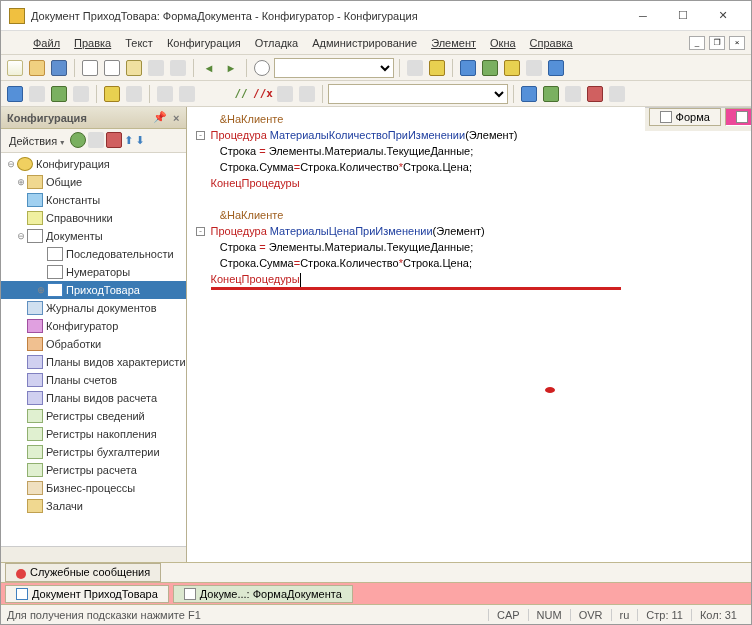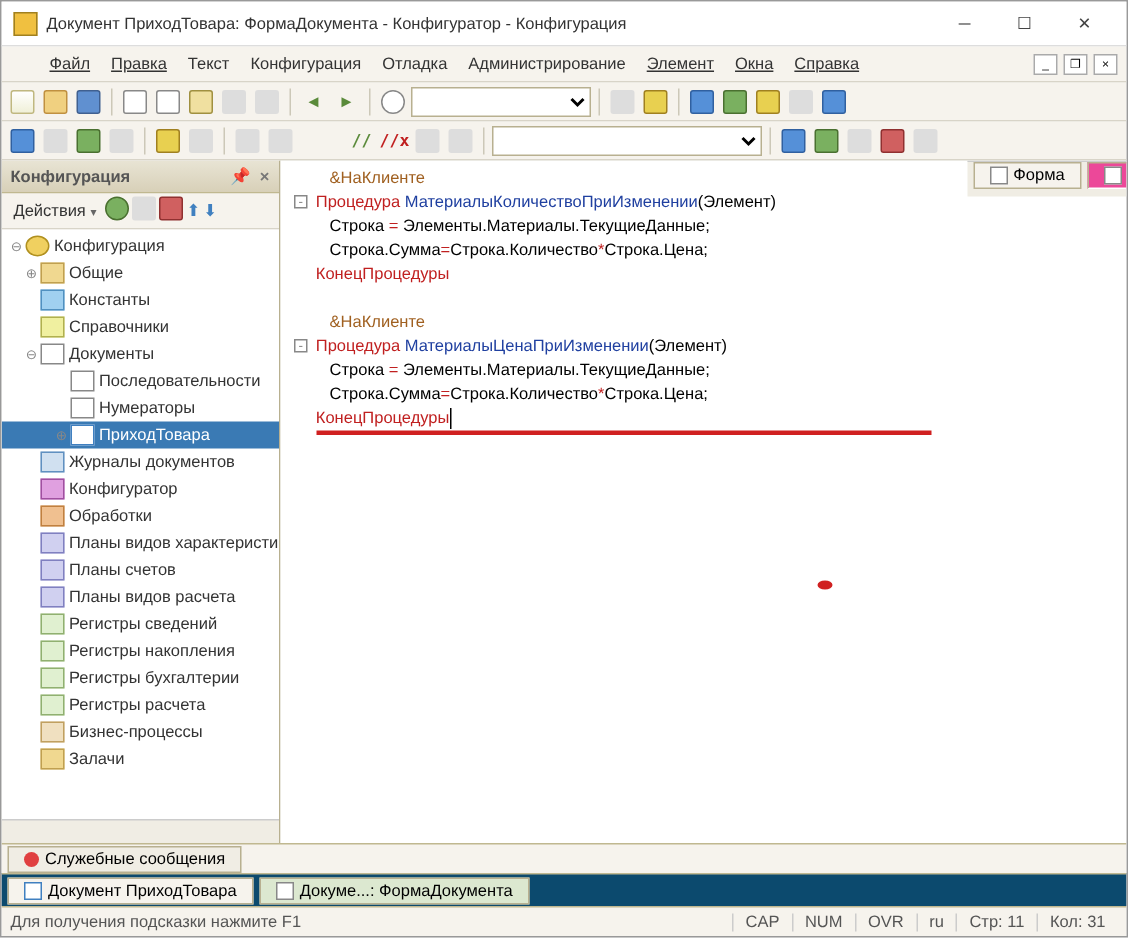"Документ ПриходТовара" .win-tabs { background: #0c4a6e -> #fca5a5 }
